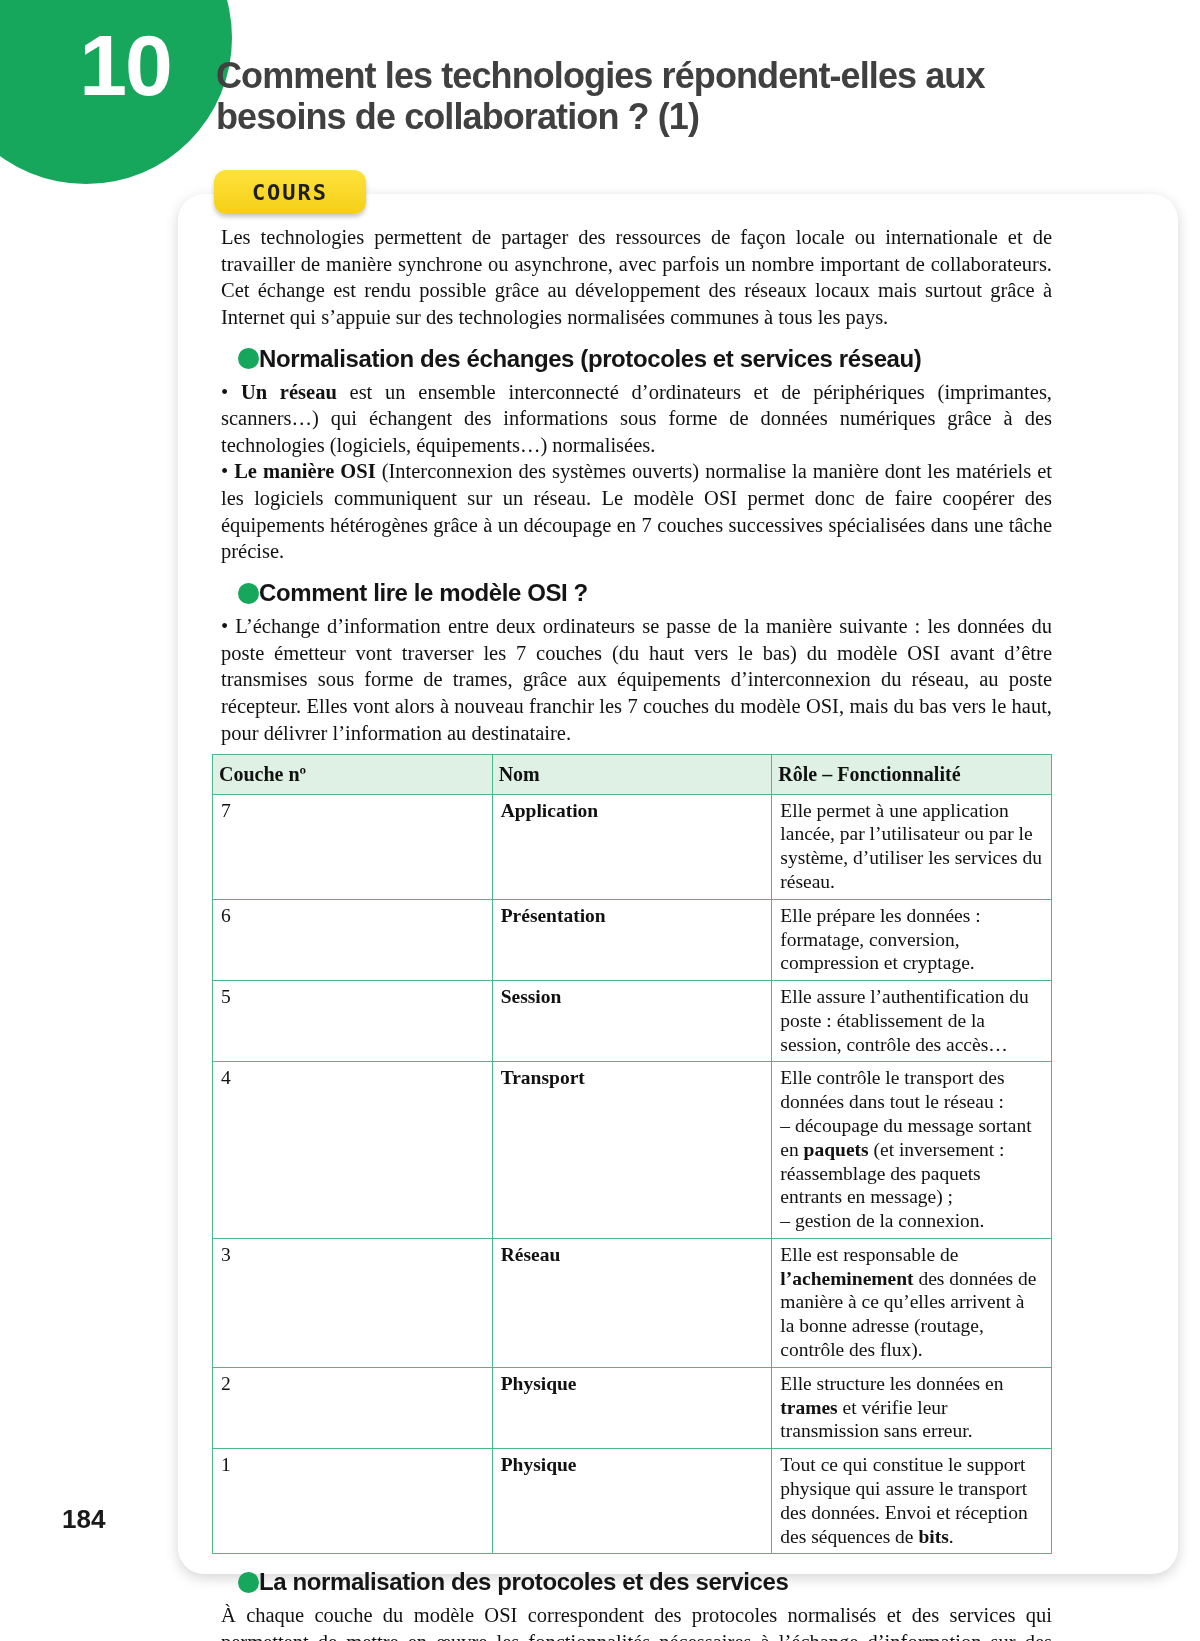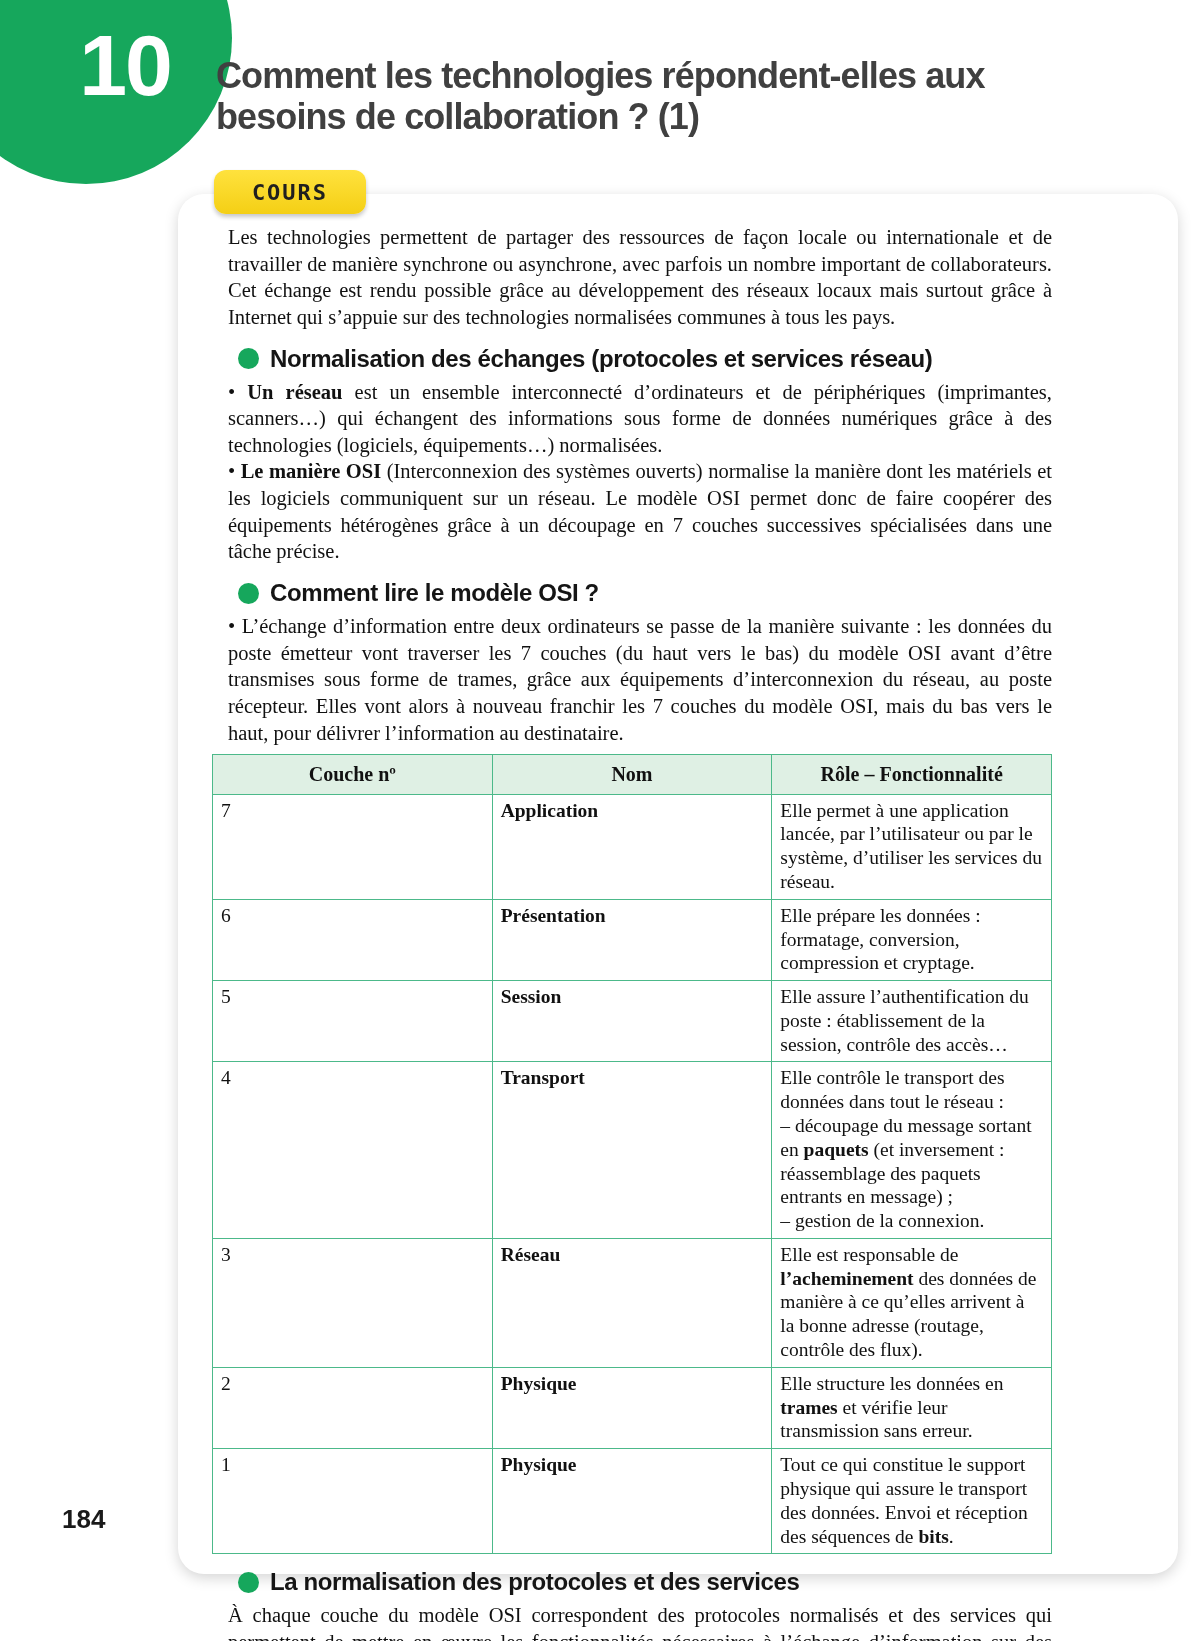"Les technologies permettent de partager" .body-par { margin: 0 0 4px 16px -> 0 0 4px 9px }
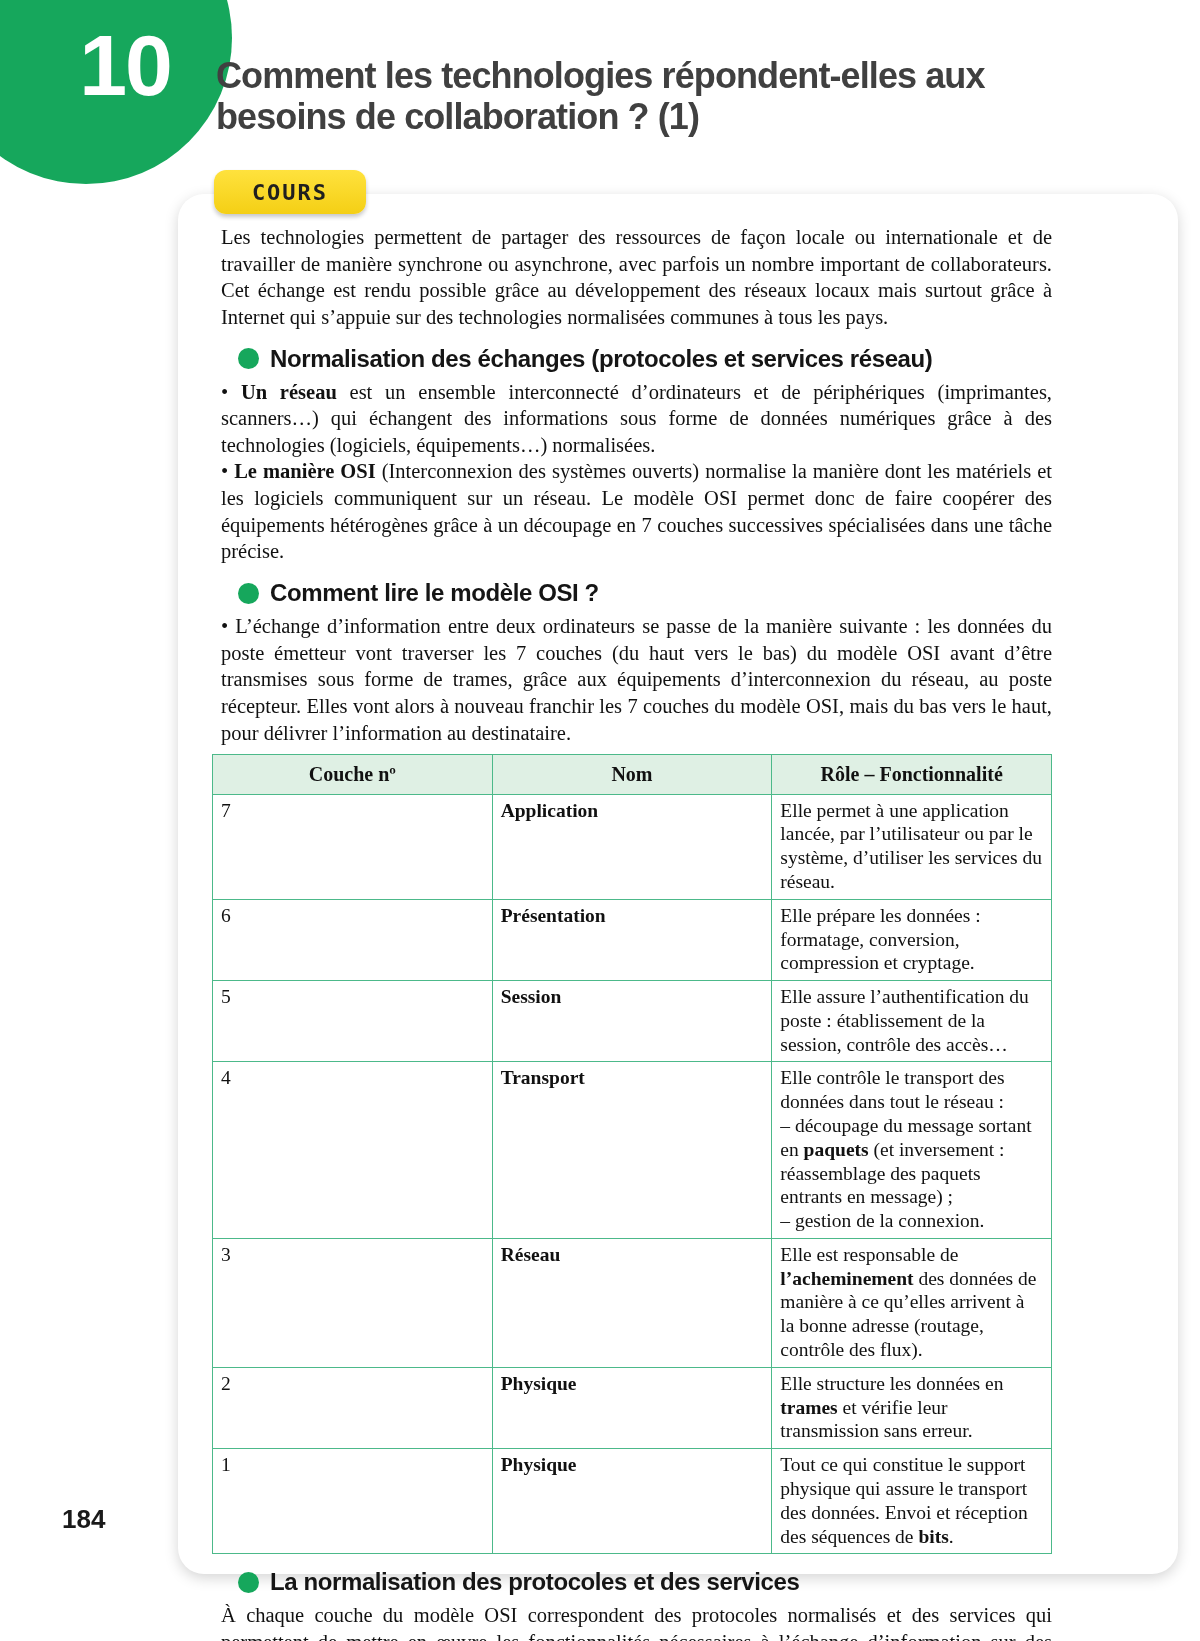"Normalisation des échanges (protocoles" .section-head { gap: 11px -> none }
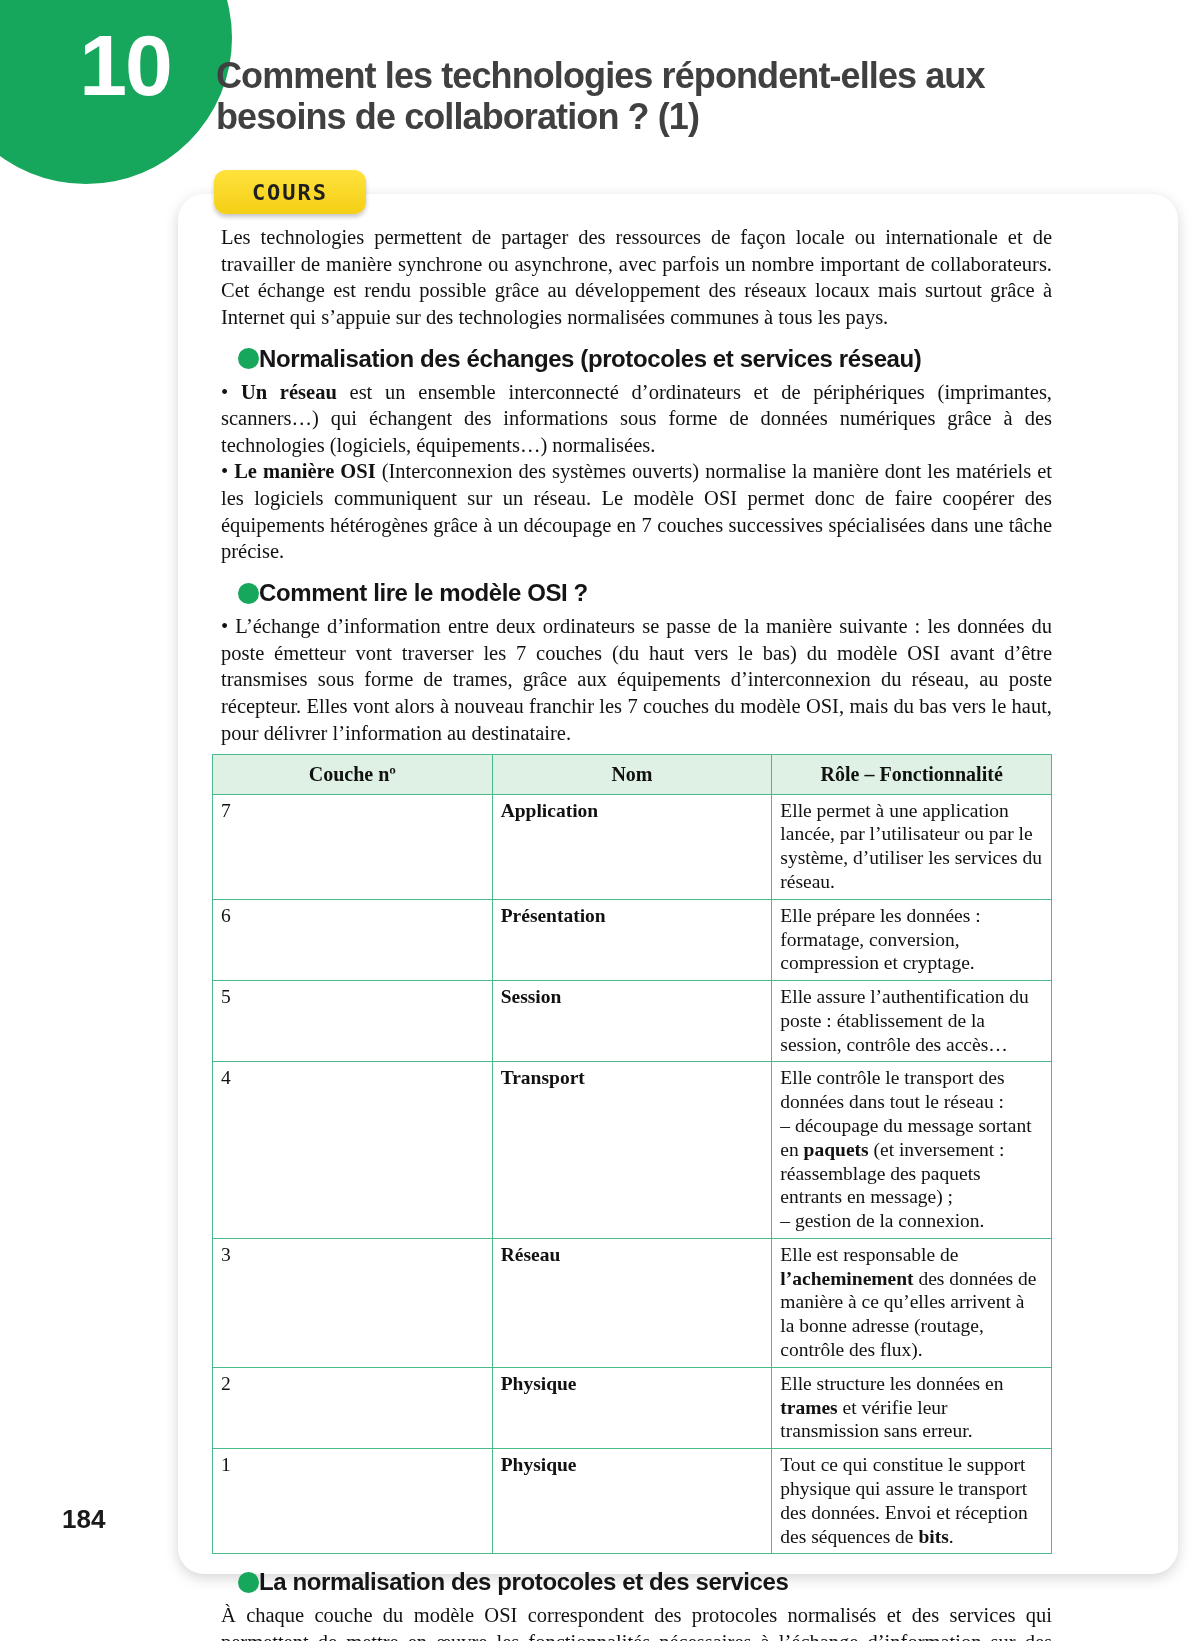"Couche nº" table.sheet th { text-align: center -> none }
